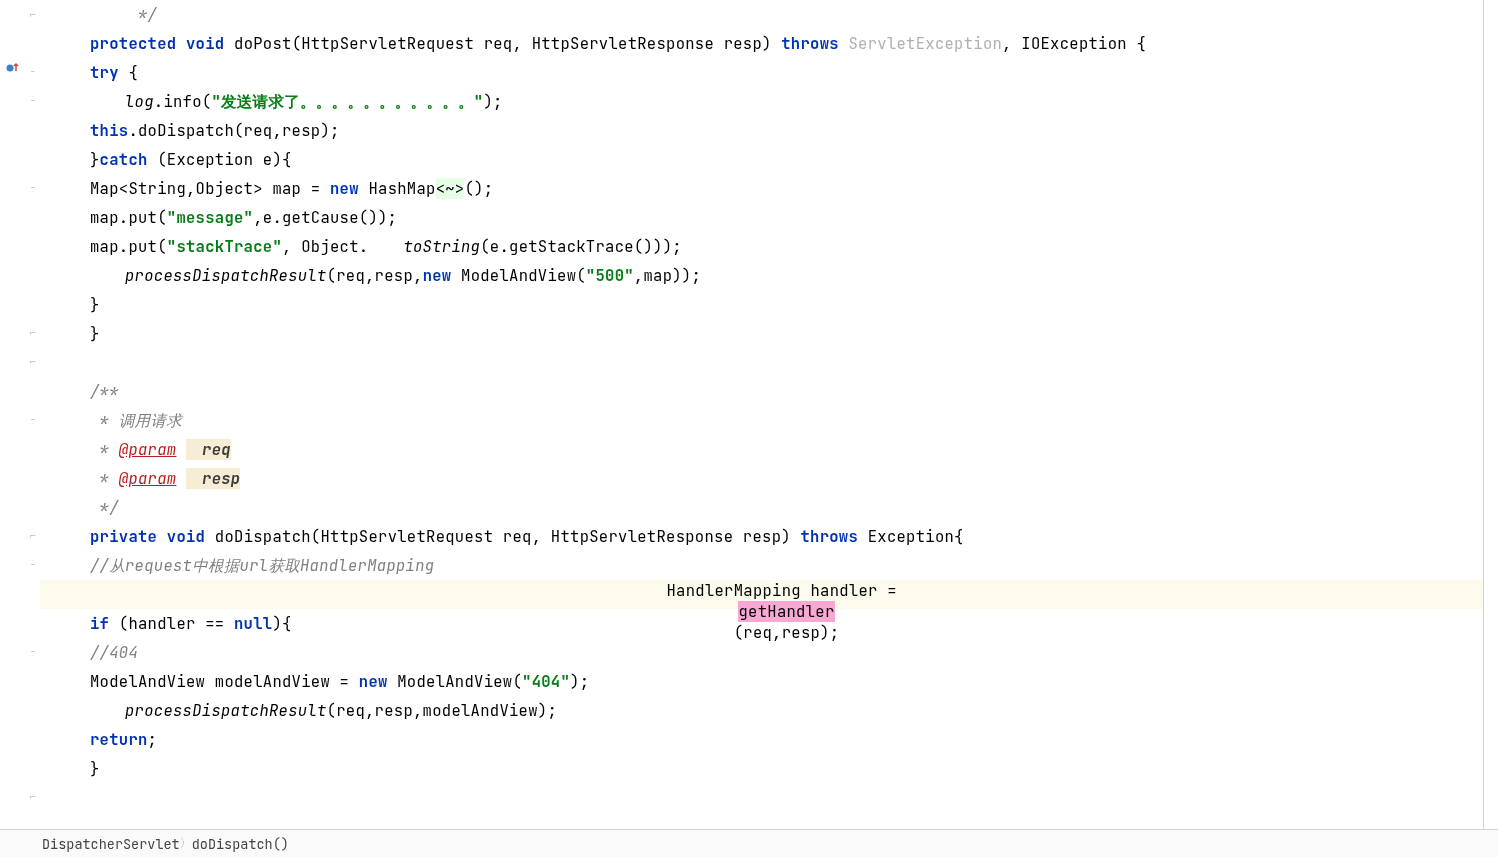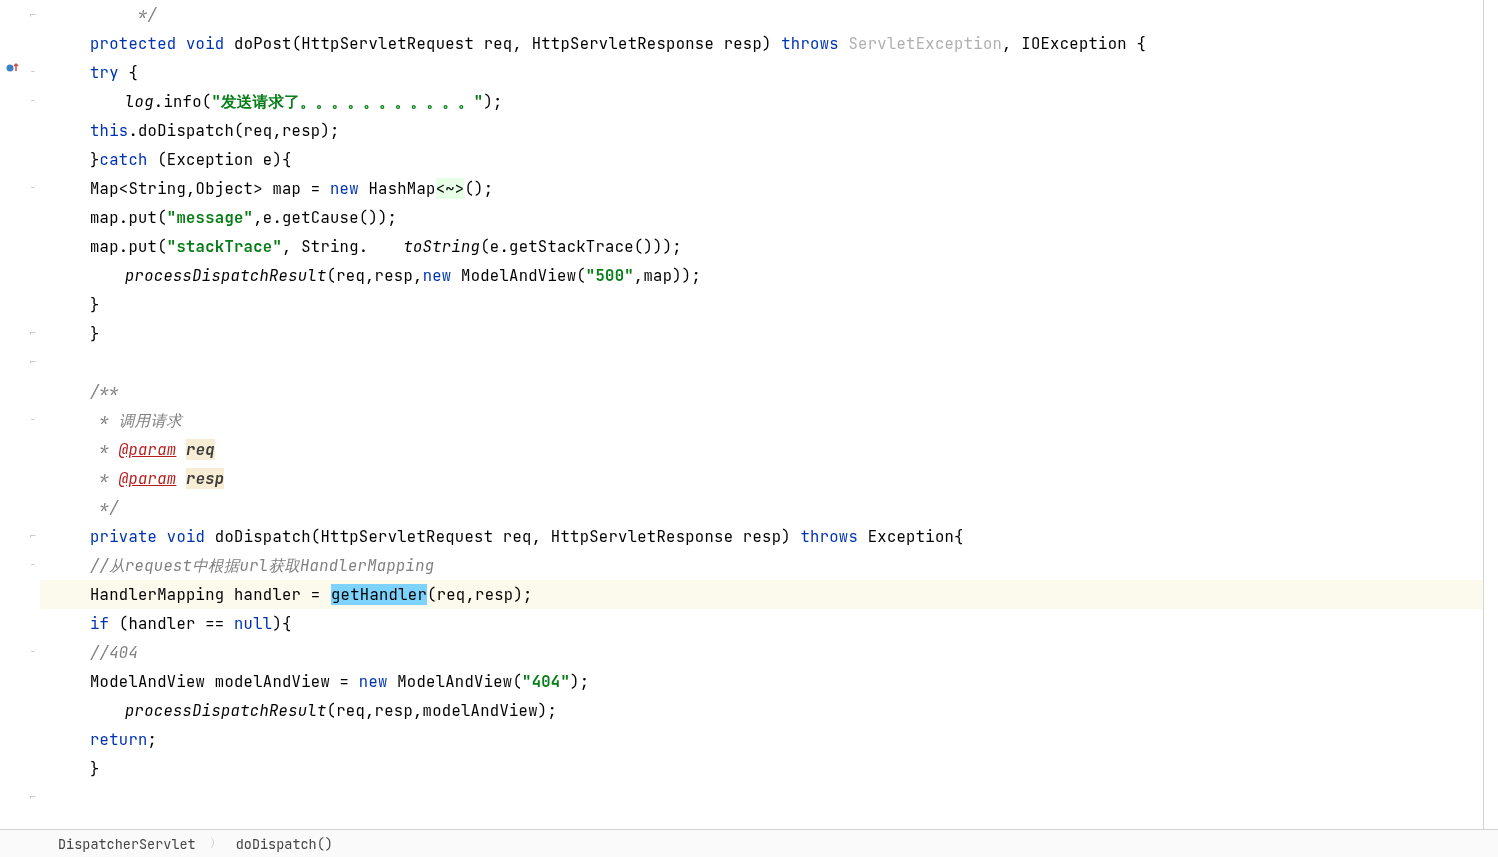"protected" .tk-keyword { font-weight: 400 -> 700 }
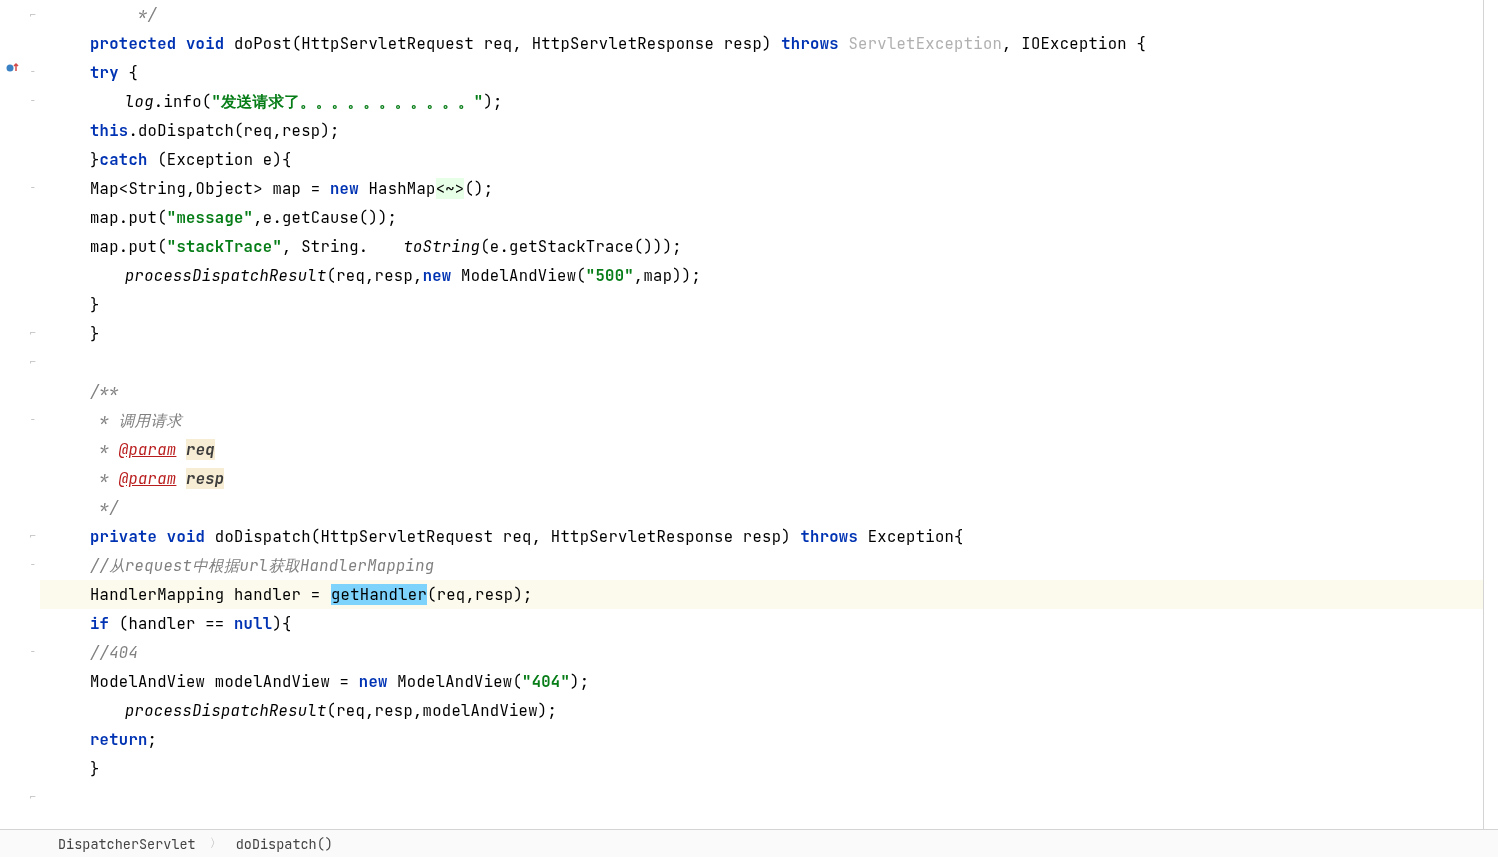", String." span.tk-ident { text: String -> Object }
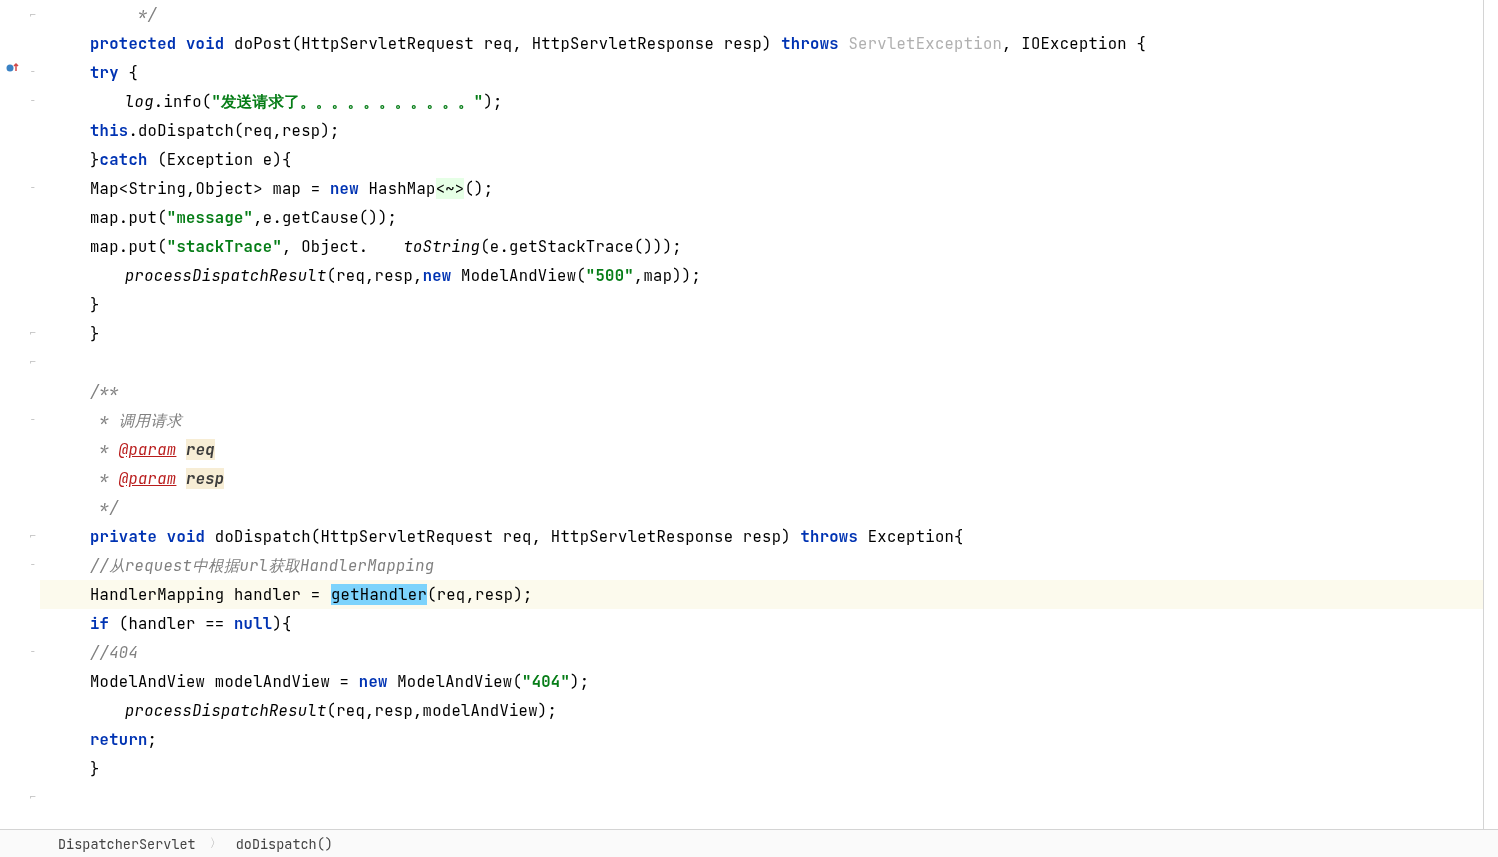"req" .tk-paramname { padding-left: none -> 16px }
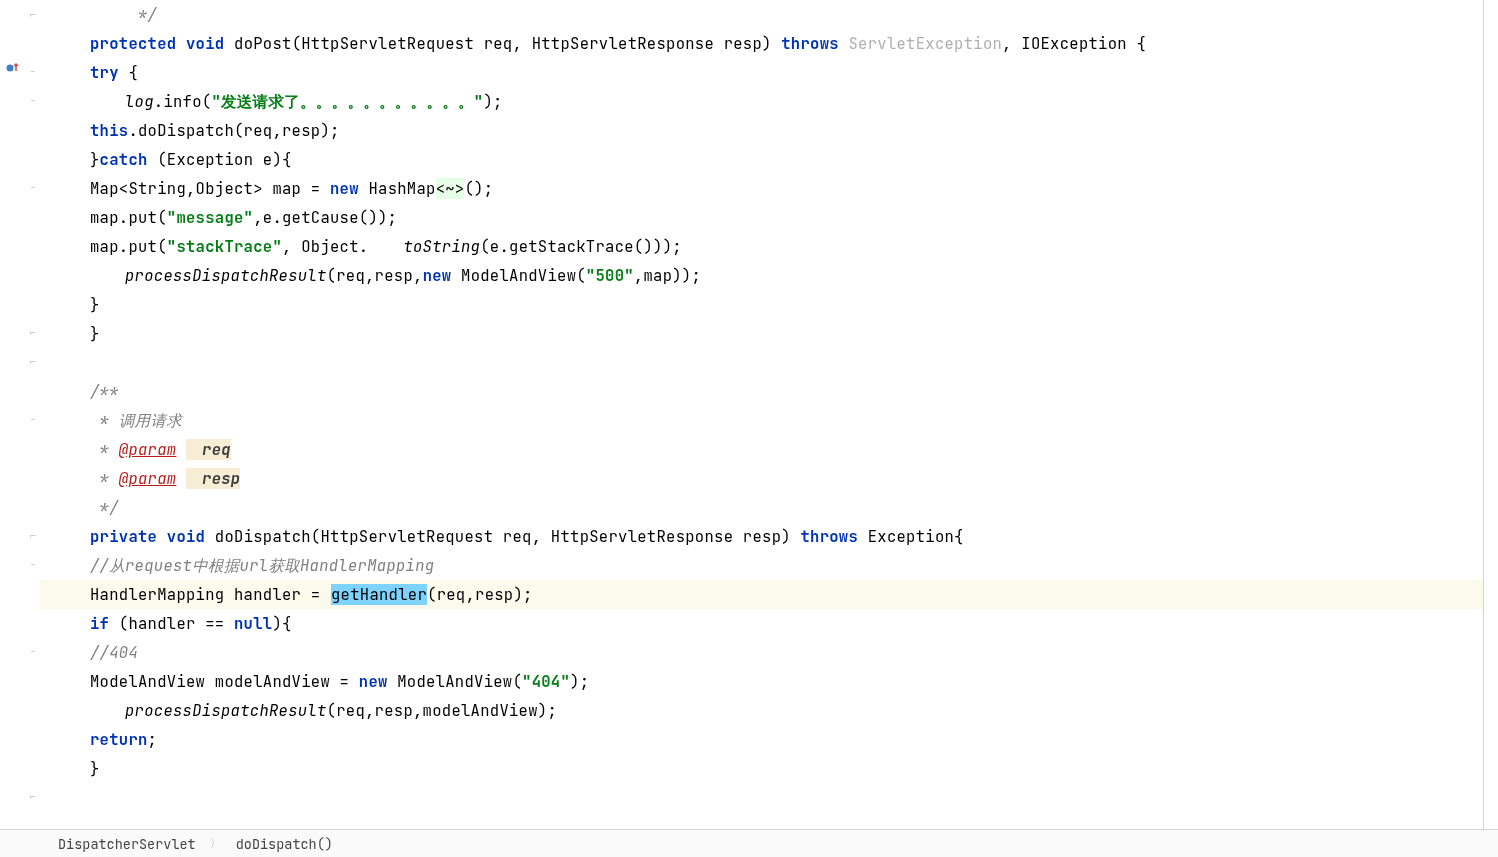"HandlerMapping handler =" .line.current { flex-direction: none -> column }
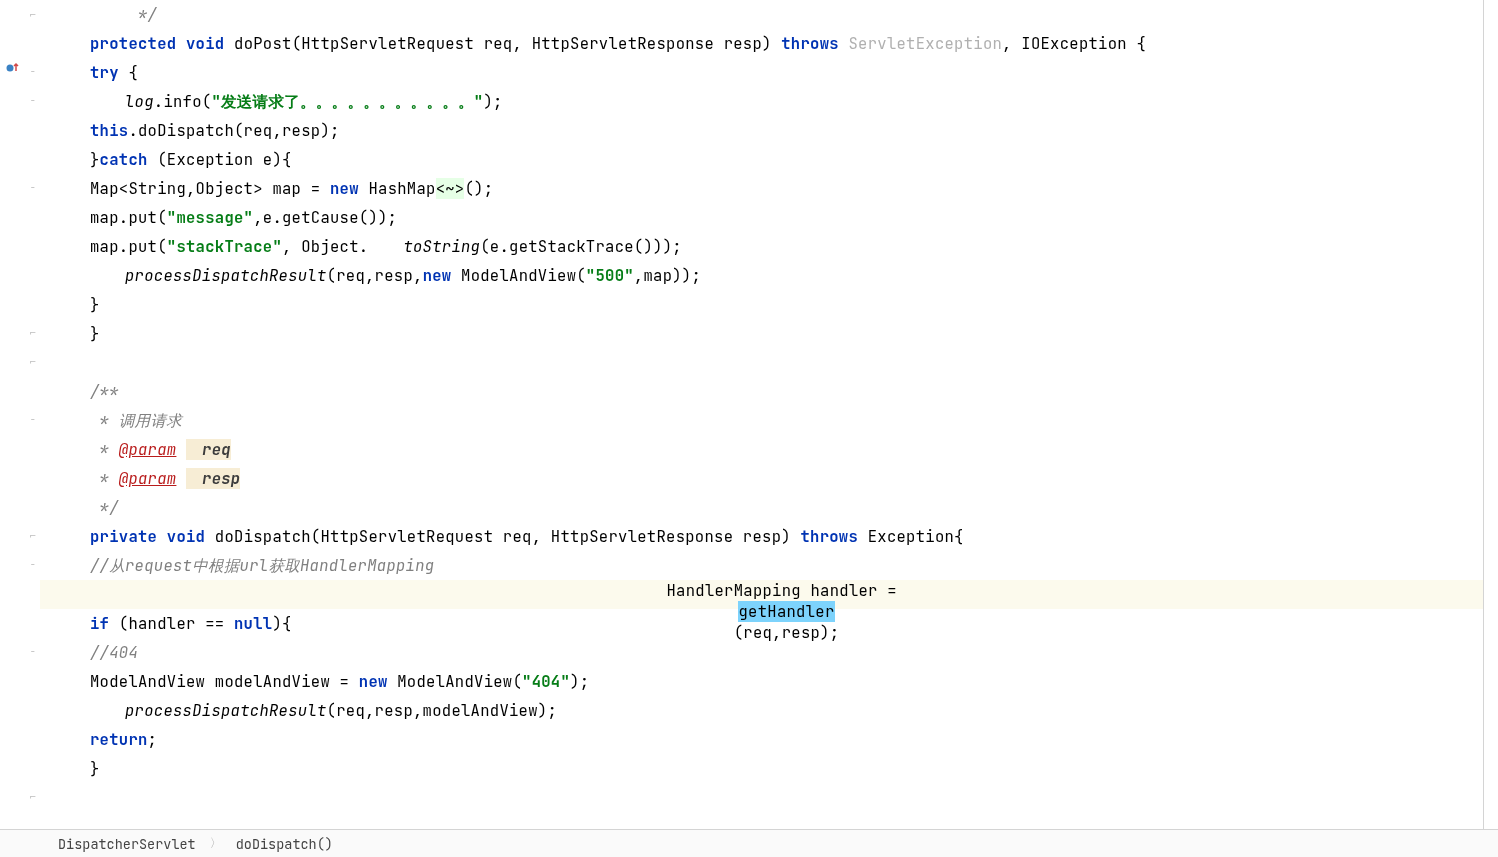"getHandler" .tk-usage-hl { background: #7dd3fc -> #f9a8d4 }
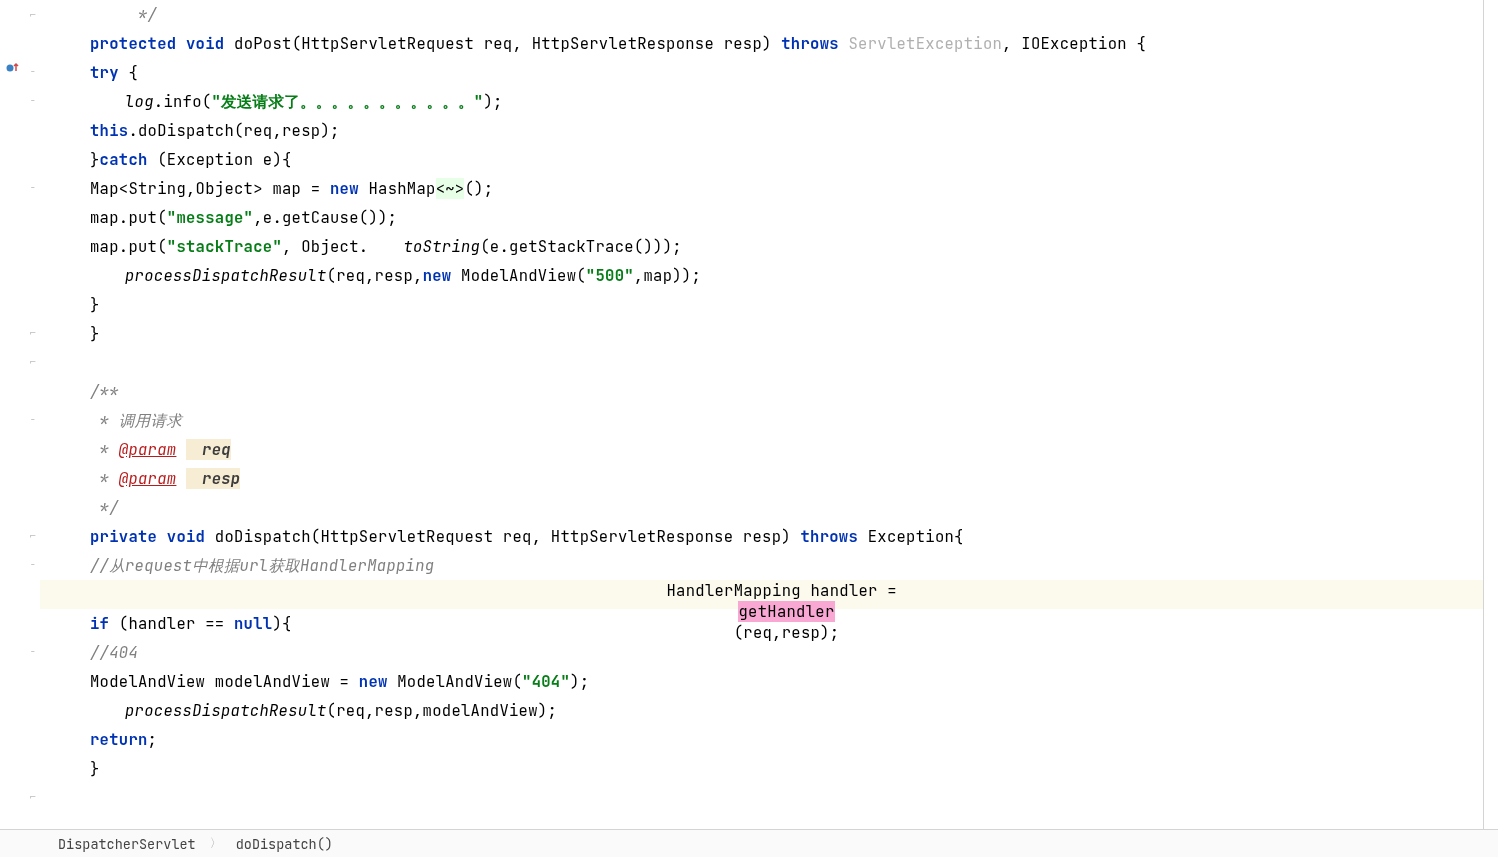"DispatcherServlet" .breadcrumb { gap: 14px -> none; padding-left: 58px -> 42px }
